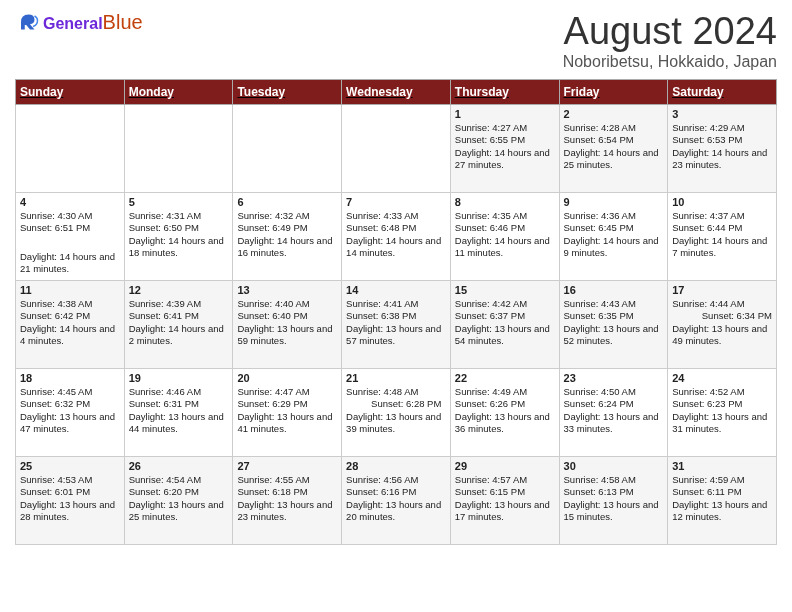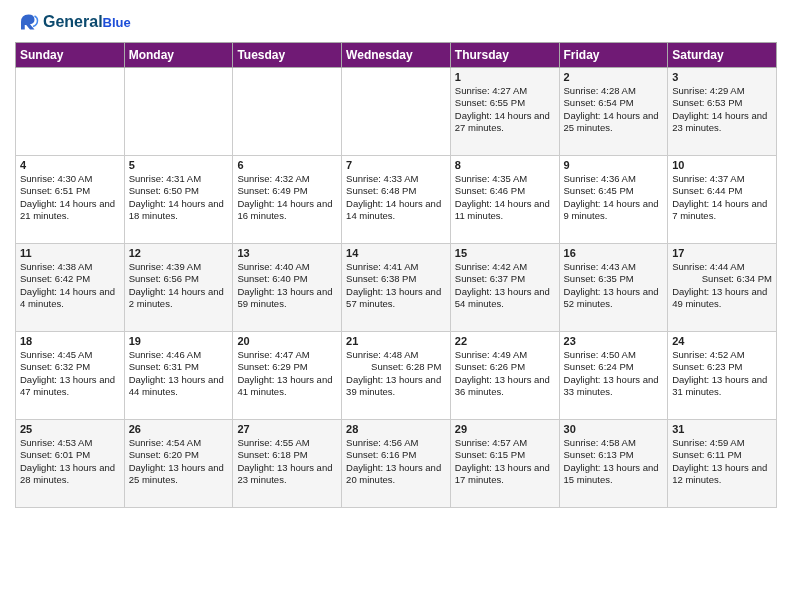"General" .logo-text-general { color: #0c4a6e -> #6d28d9 }
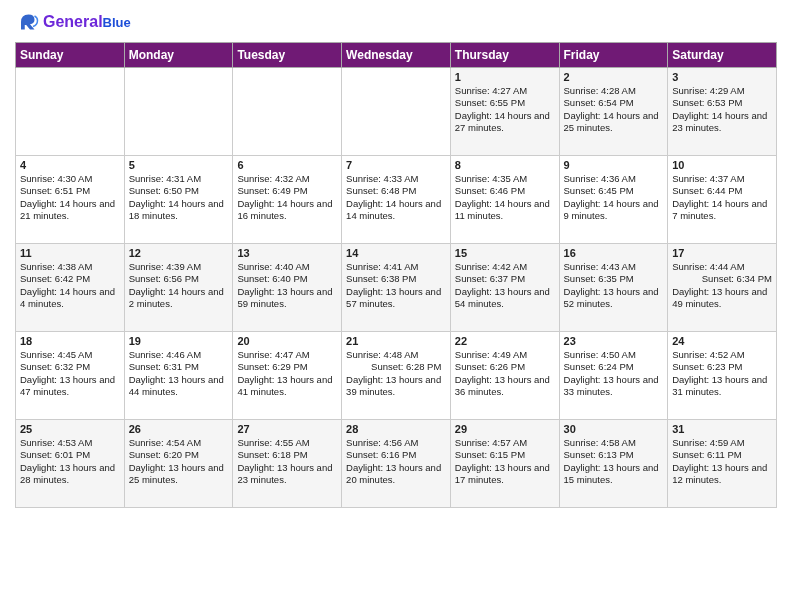"Blue" .logo-text-blue { color: #1d4ed8 -> #c2410c; font-size: 13px -> 20px; font-weight: bold -> normal }
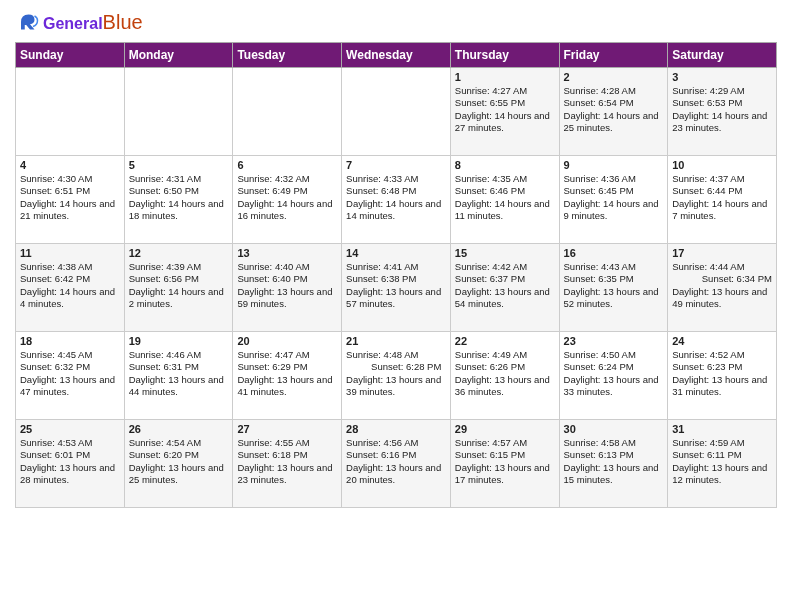"August 2024" div.calendar-title { html: none -> <div>August 2024</div> }
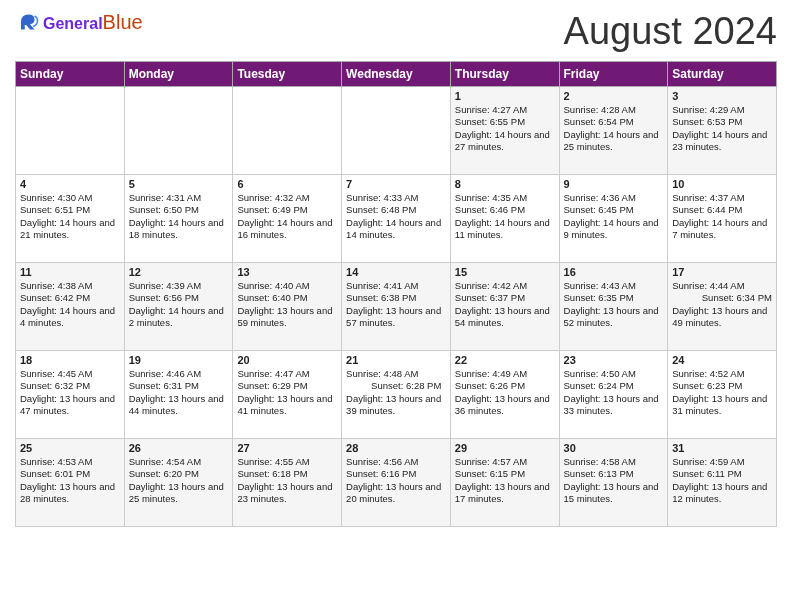"Noboribetsu, Hokkaido, Japan" div.calendar-subtitle { html: none -> <div>Noboribetsu, Hokkaido, Japan</div> }
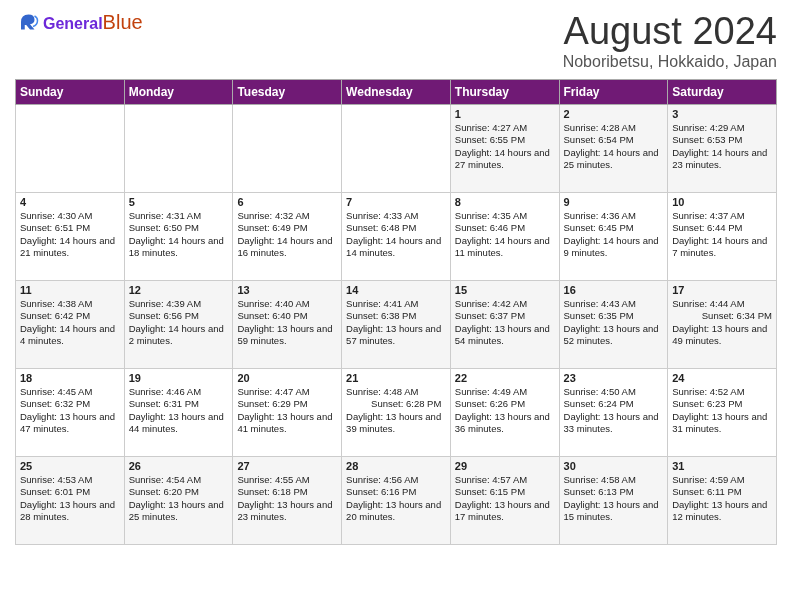"Sunday" thead tr { background-color: #701a75 -> #7f1d1d; text-decoration: none -> underline }
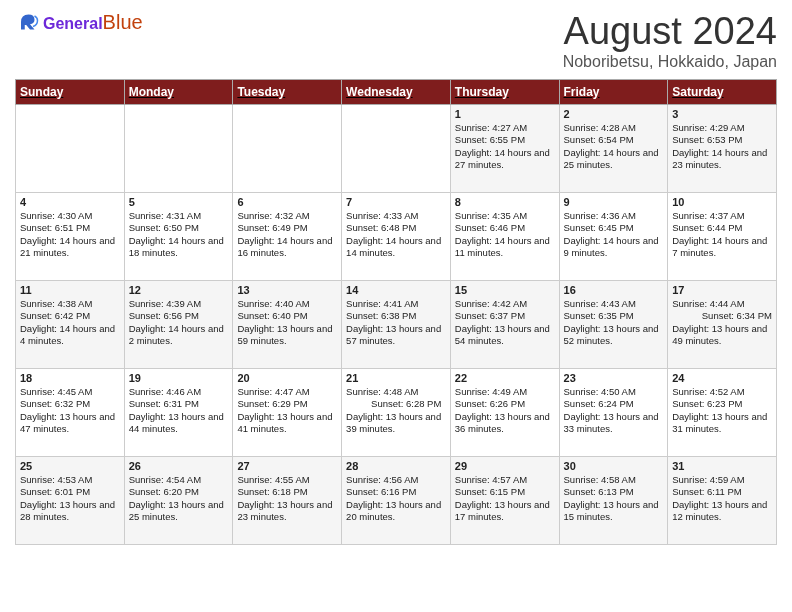"Daylight: 14 hours and 21" span { margin-top: none -> 16px }
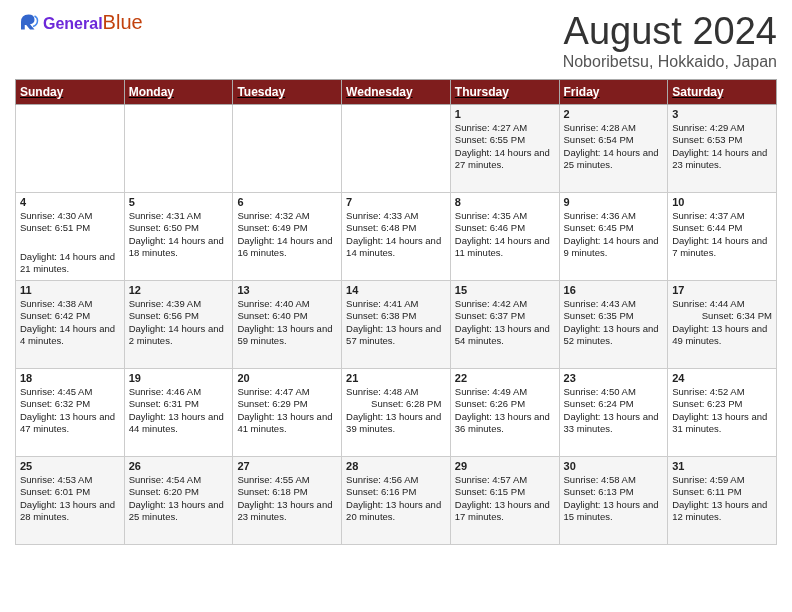"Sunset: 6:56 PM" span { text: 6:56 -> 6:41 }
